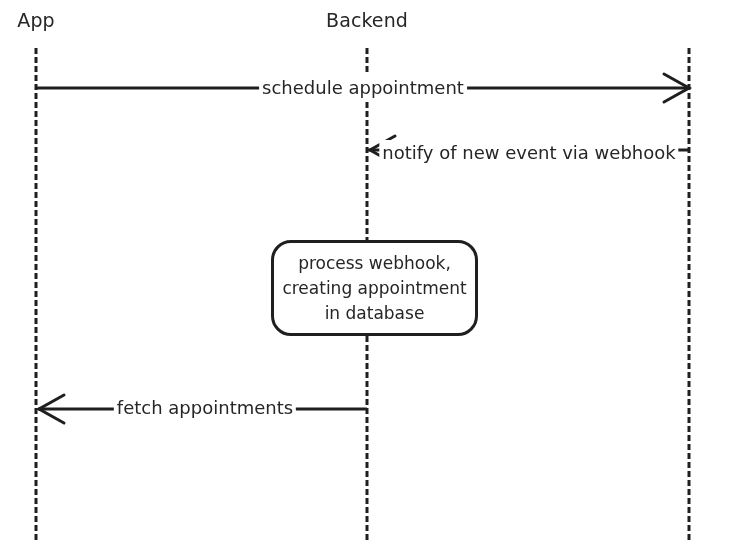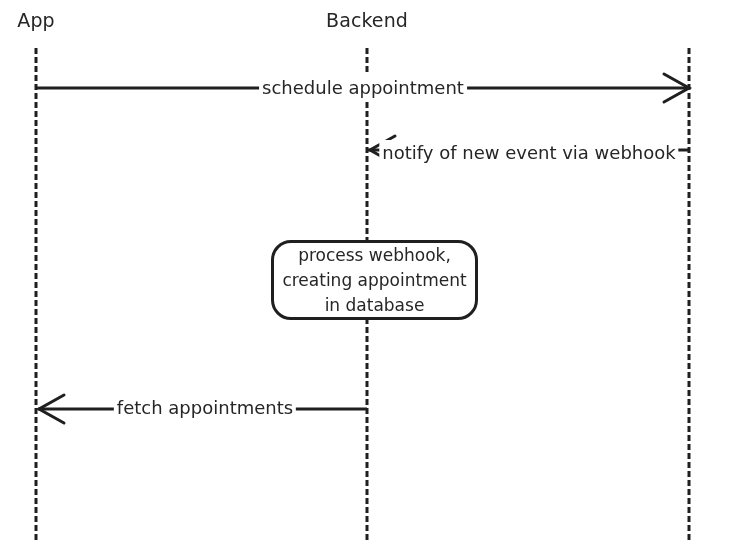"process webhook," div.note-box { height: 80px -> 96px }
